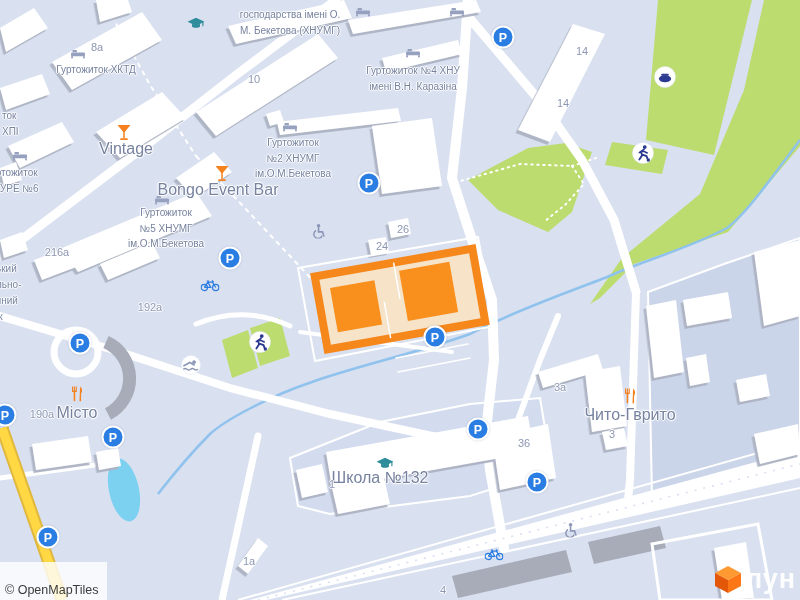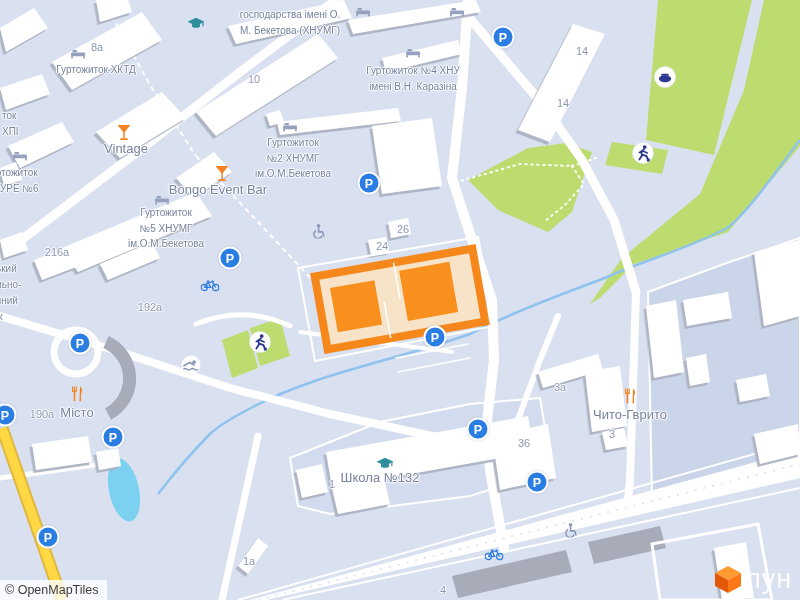"Vintage" .mlabel.lg { font-size: 13px -> 16px }
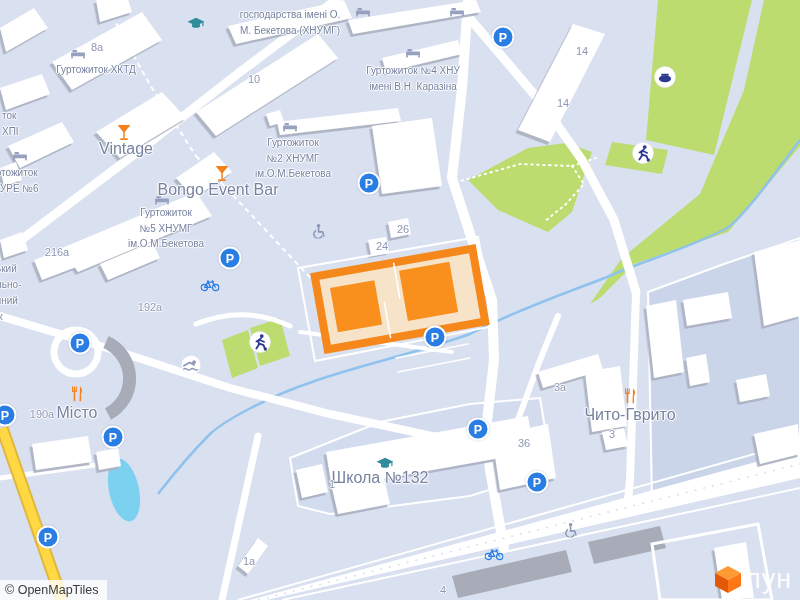"© OpenMapTiles" .attr { padding: 0 8px 0 5px -> 18px 8px 0 5px }
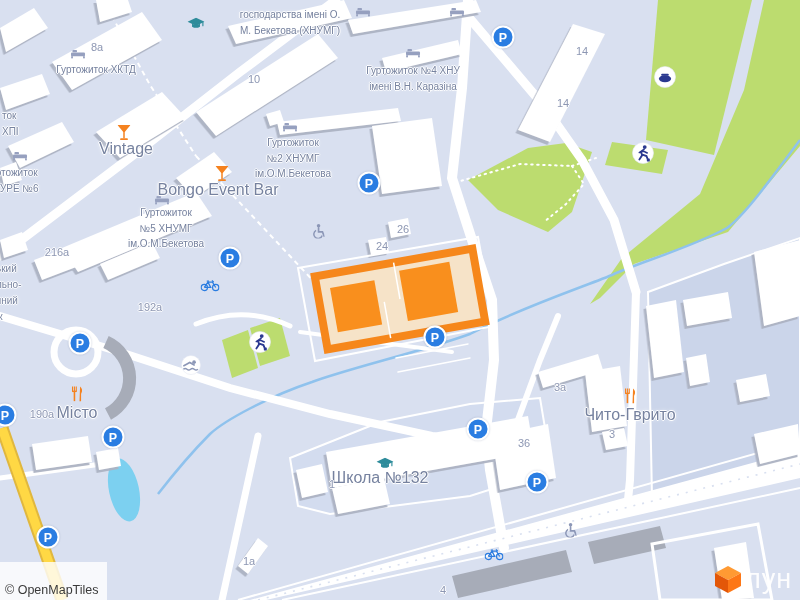"лун" .logo .word { font-weight: normal -> bold }
